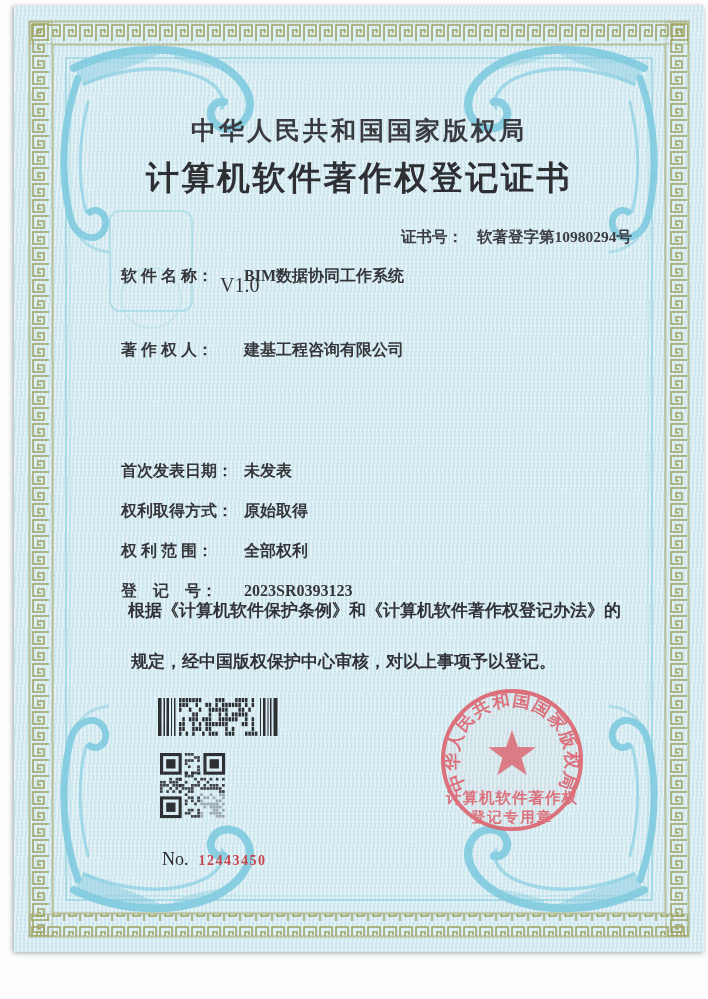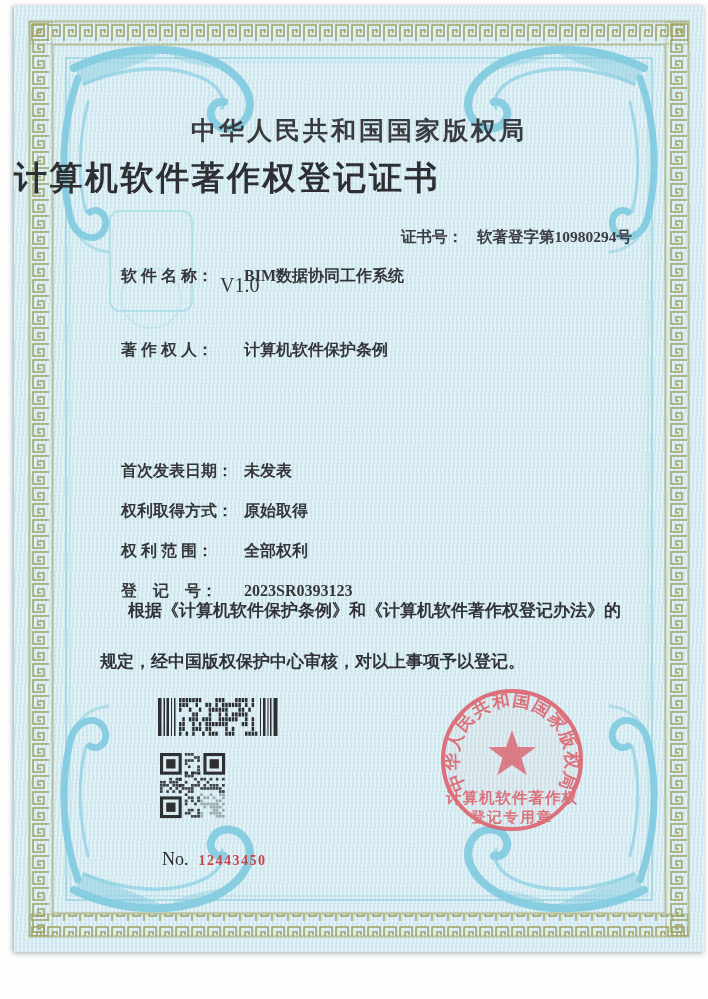"计算机软件著作权登记证书" .cert-title { text-align: none -> center }
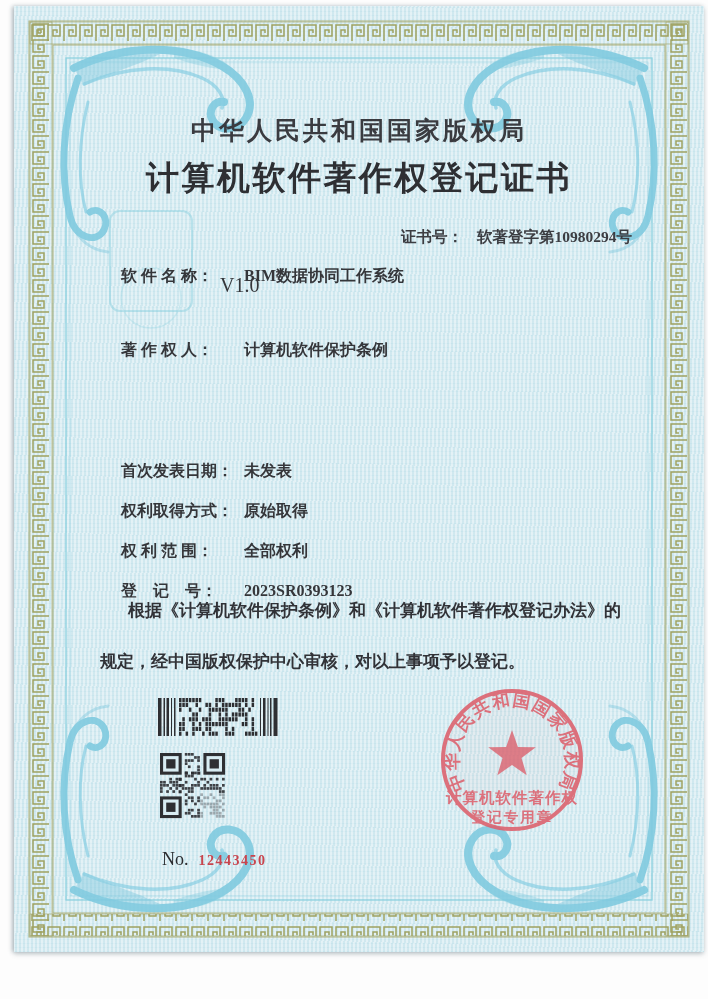"计算机软件保护条例" span { text: 计算机软件保护条例 -> 建基工程咨询有限公司 }
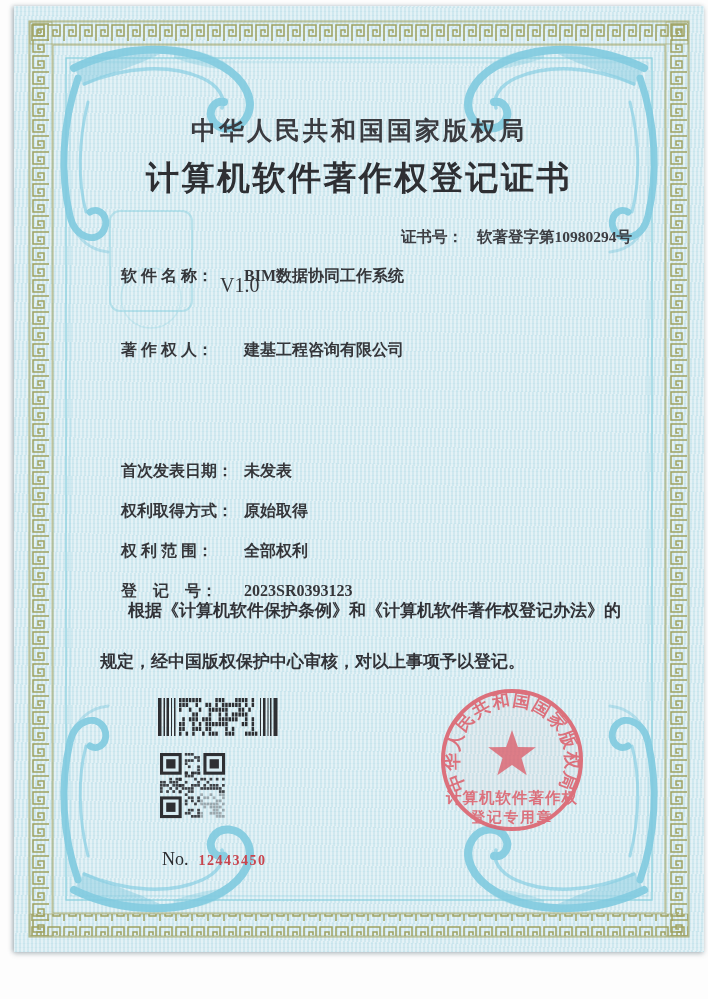"规定，经中国版权保护中心审核，对以上事项予以登记。" .stmt { padding-left: none -> 31px }
